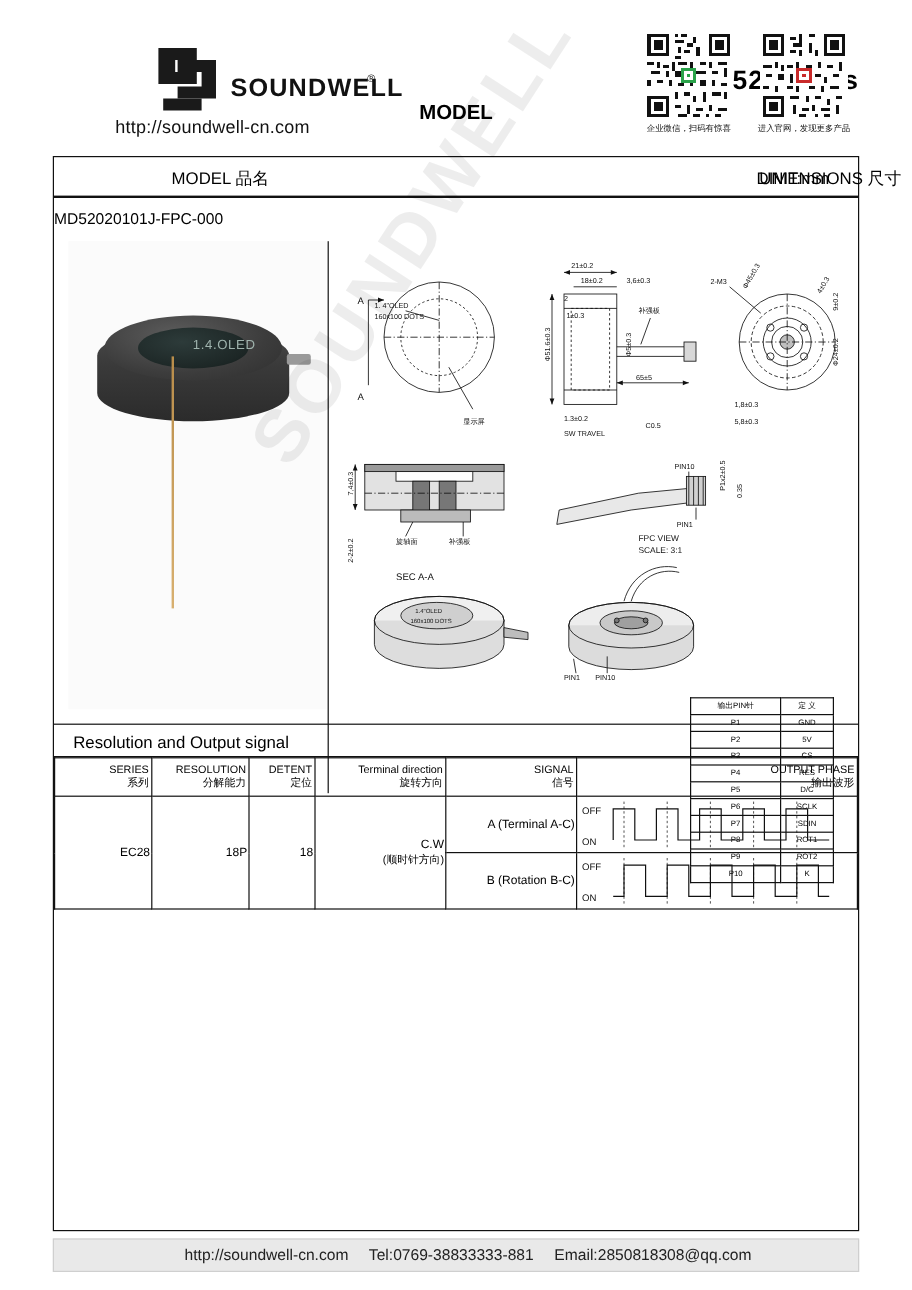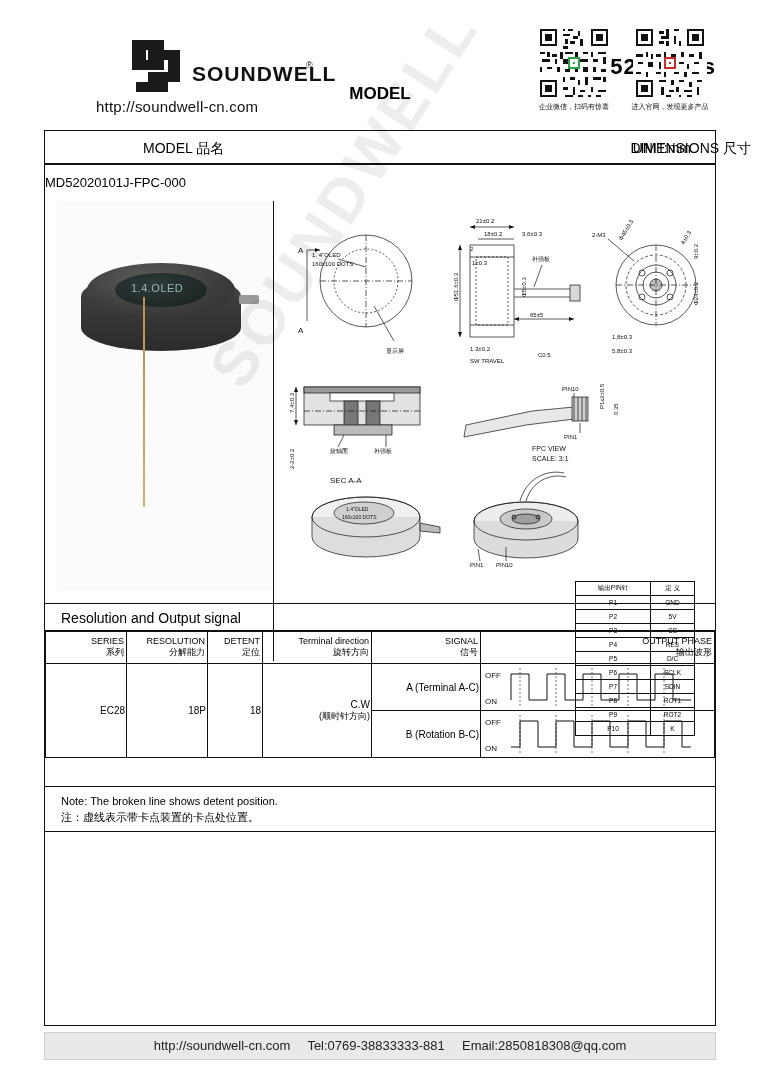"1.4.OLED" .knob-screen span { left: 16px -> 6px; text-align: left -> right }
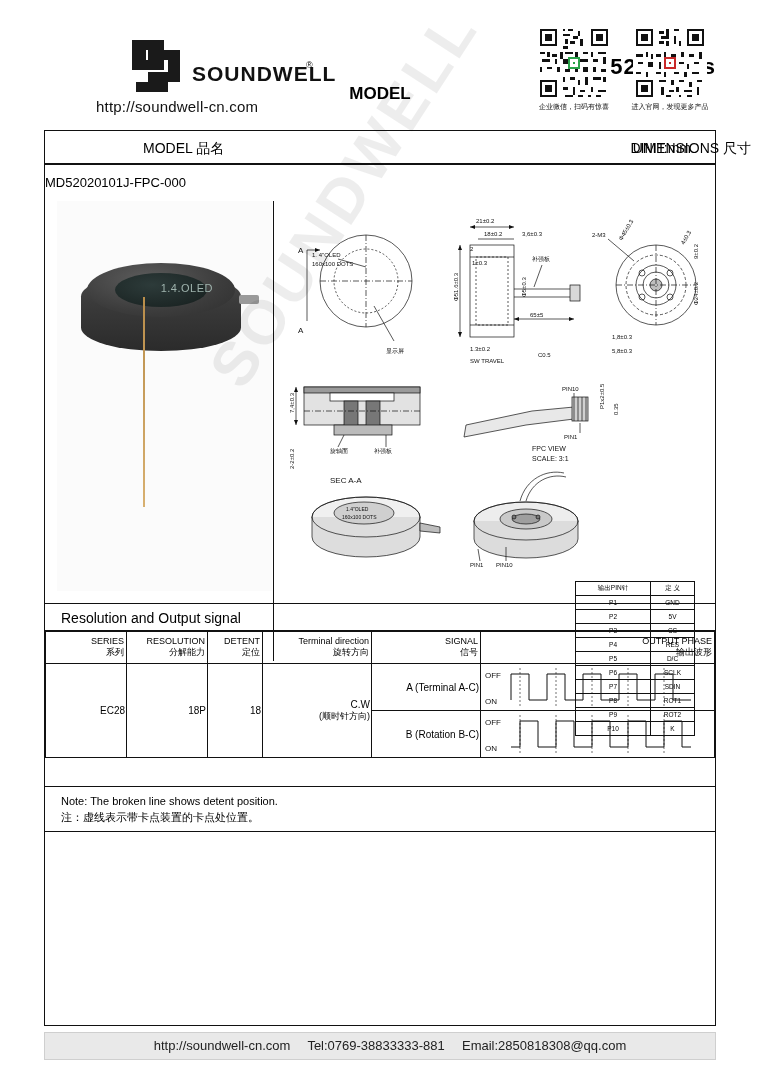"Note: The broken line shows" div.note { html: <div> <div>Note: The broken line shows detent position.</div> <div>注：虚线表示带卡点装置的卡点处位置。</div> </div> -> none }
